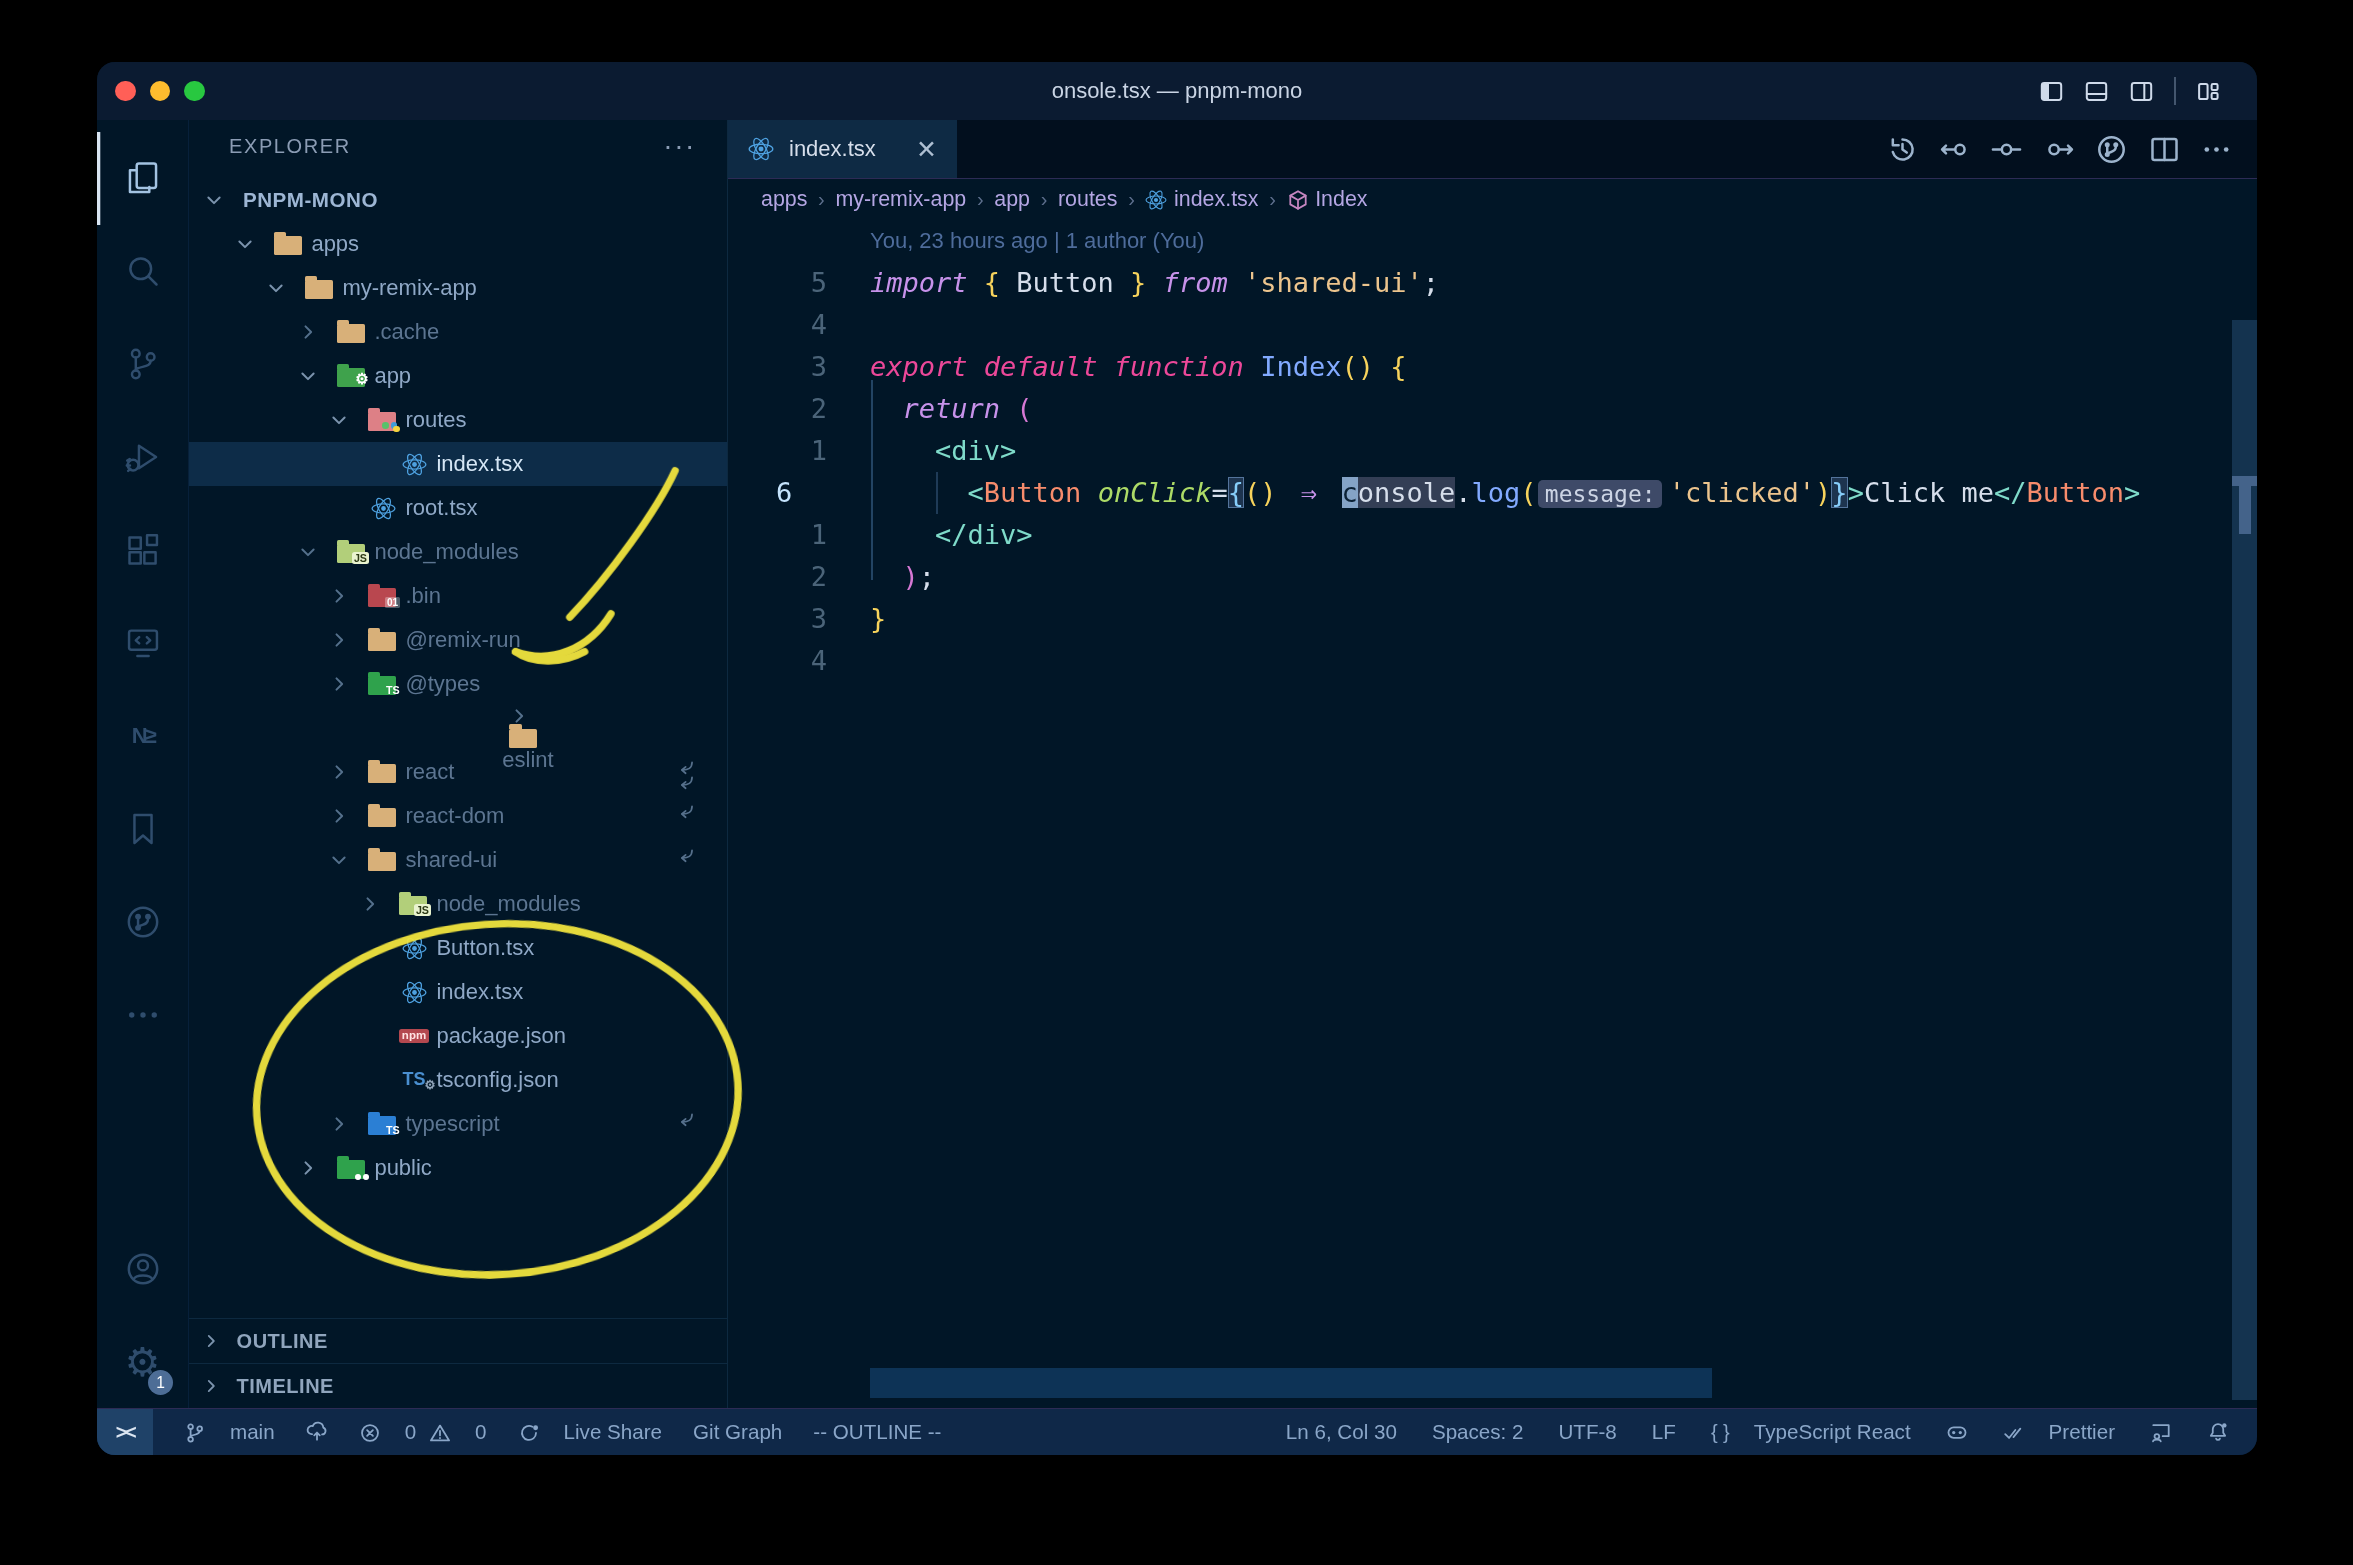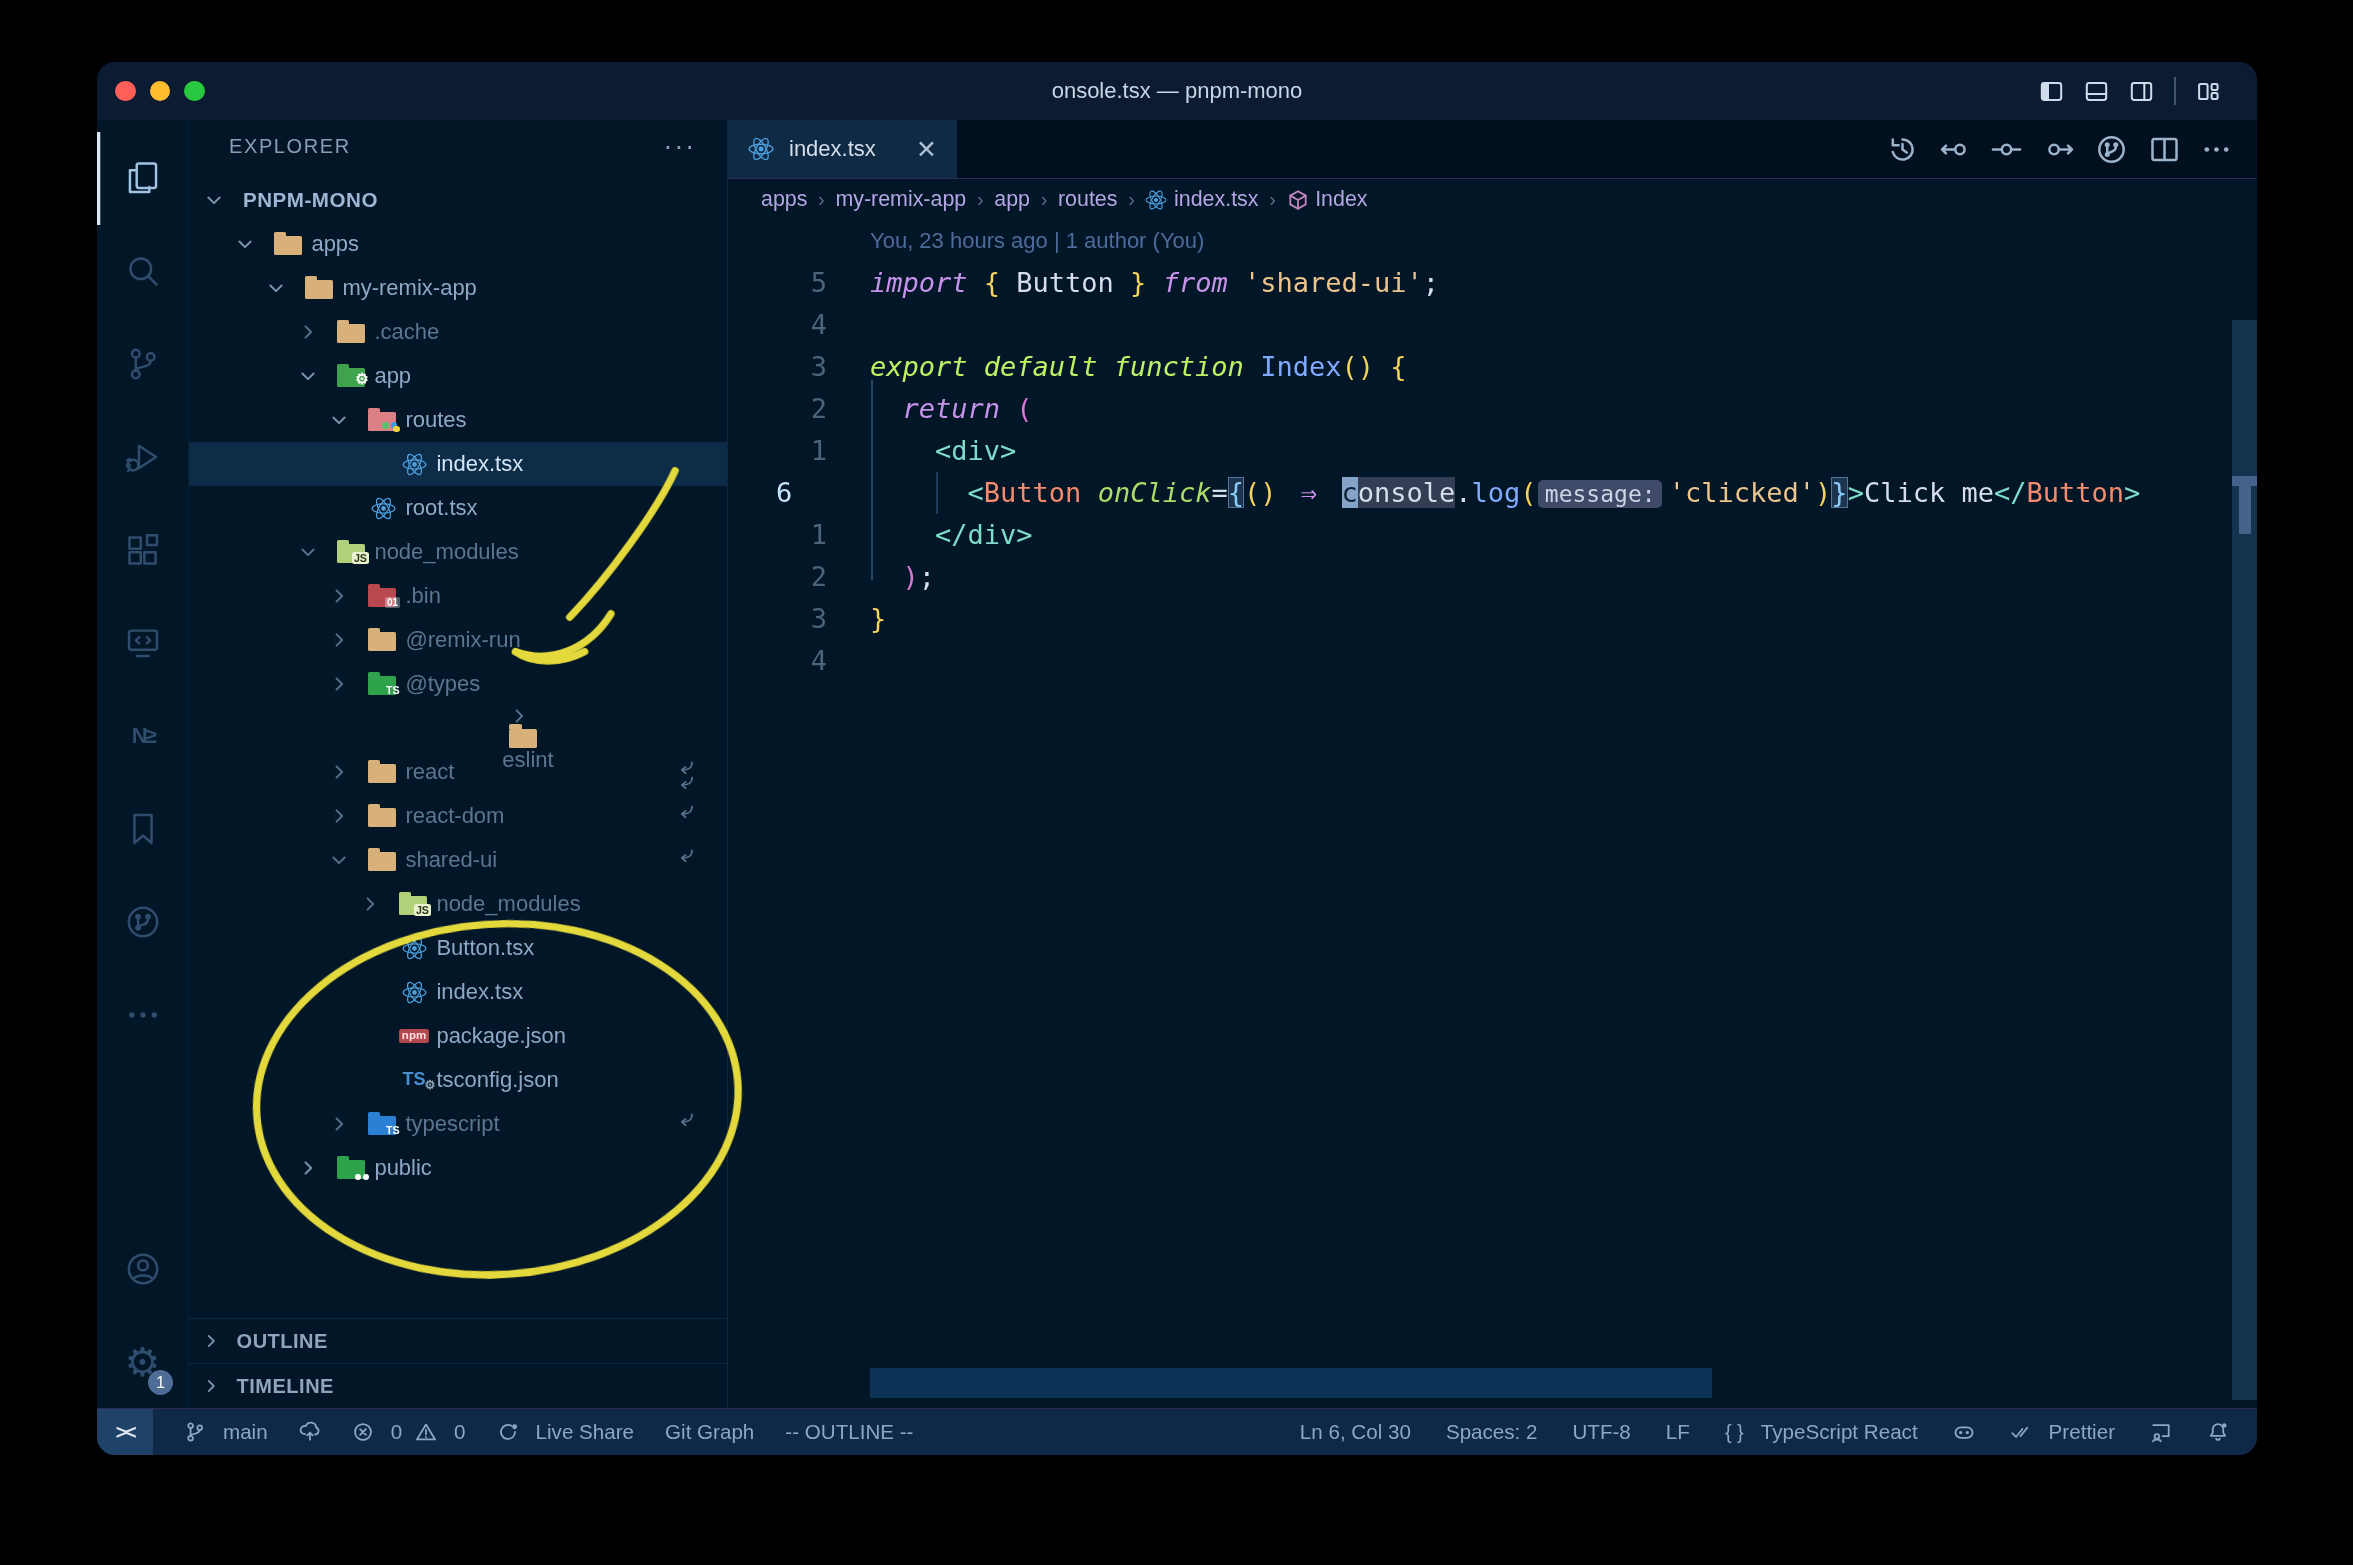"export default function" span.i { color: #bef264 -> #ec4899 }
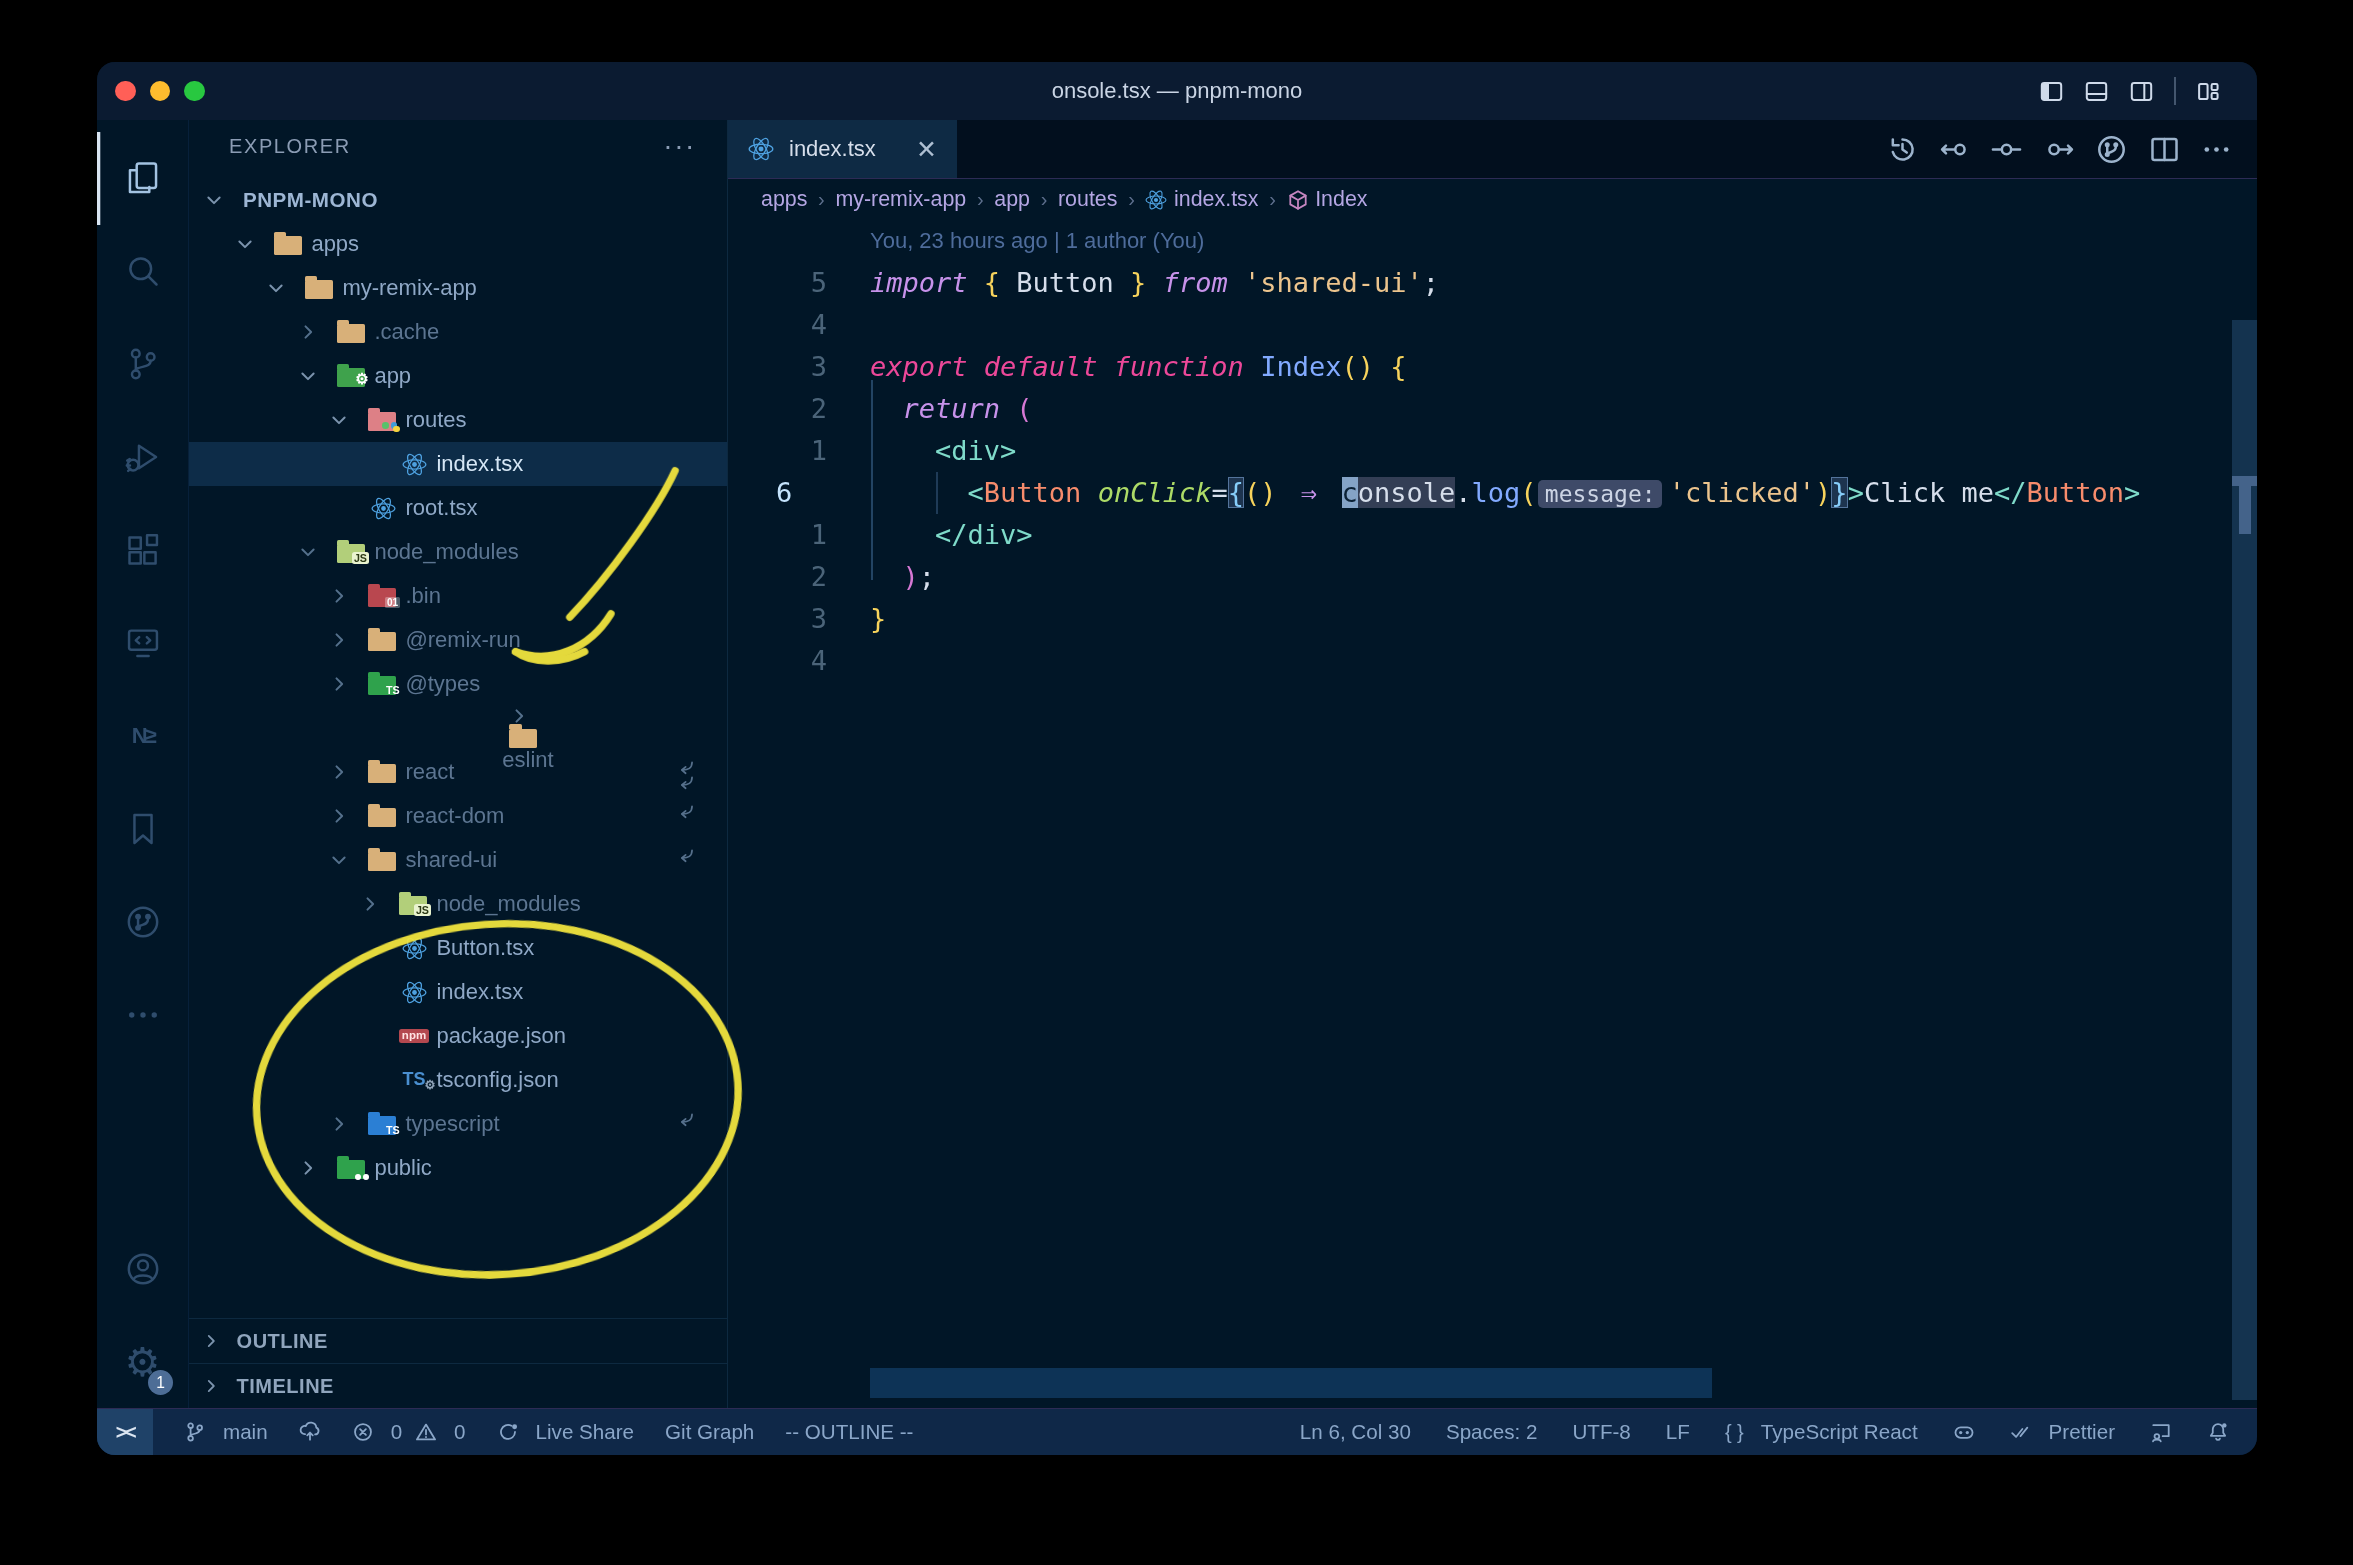"main" .sb-item { align-items: center -> flex-end; gap: 17px -> 24px }
